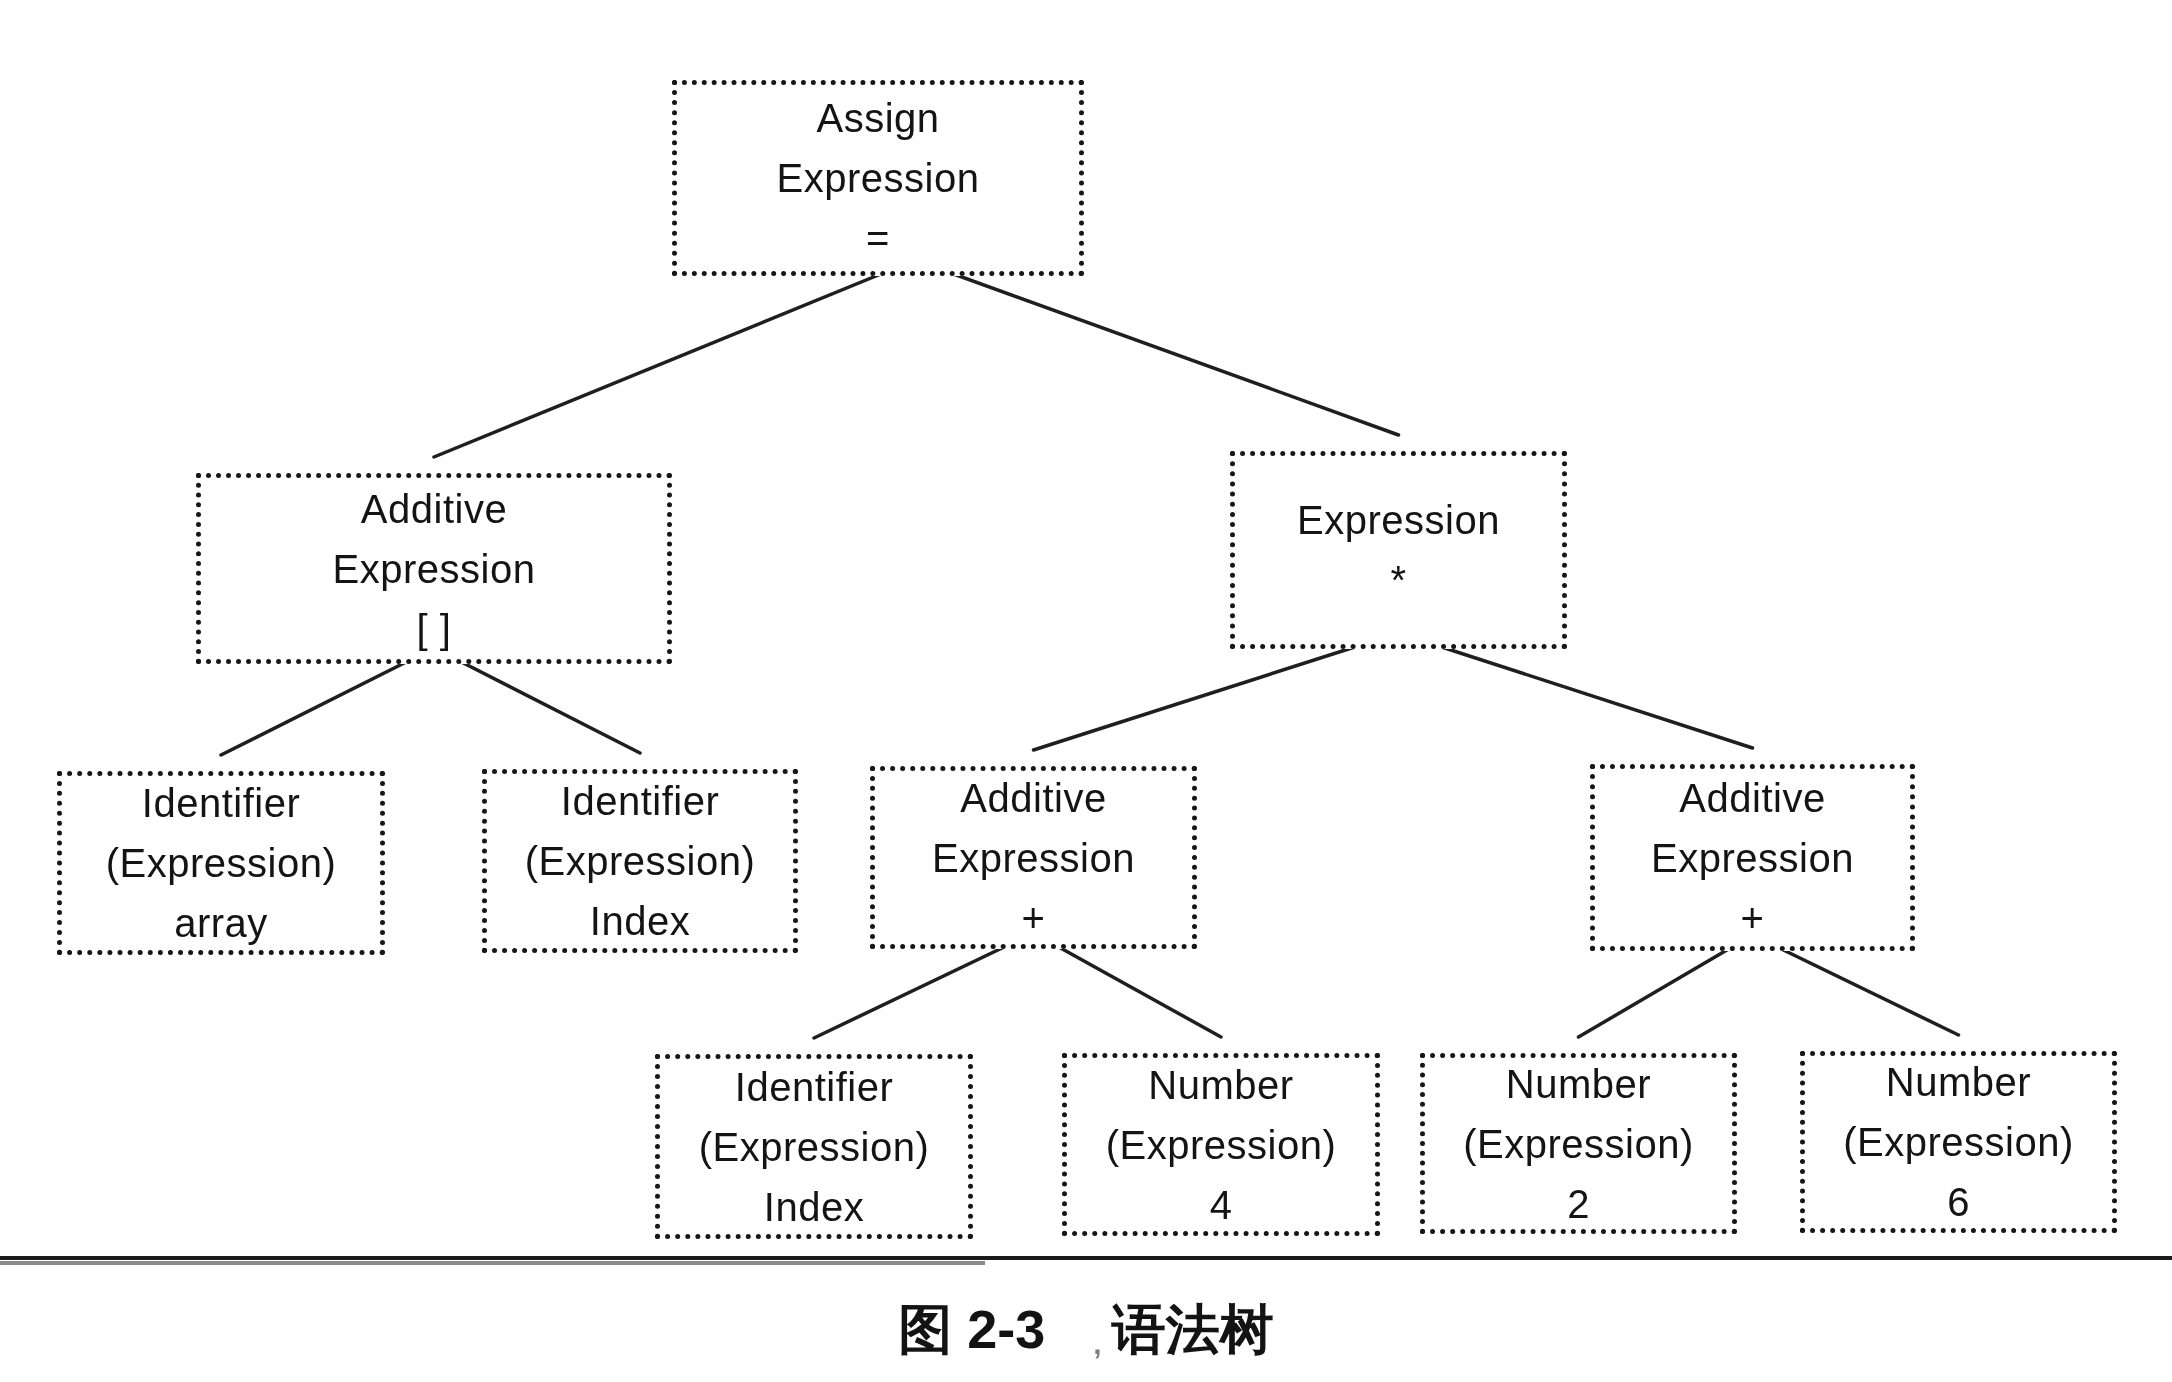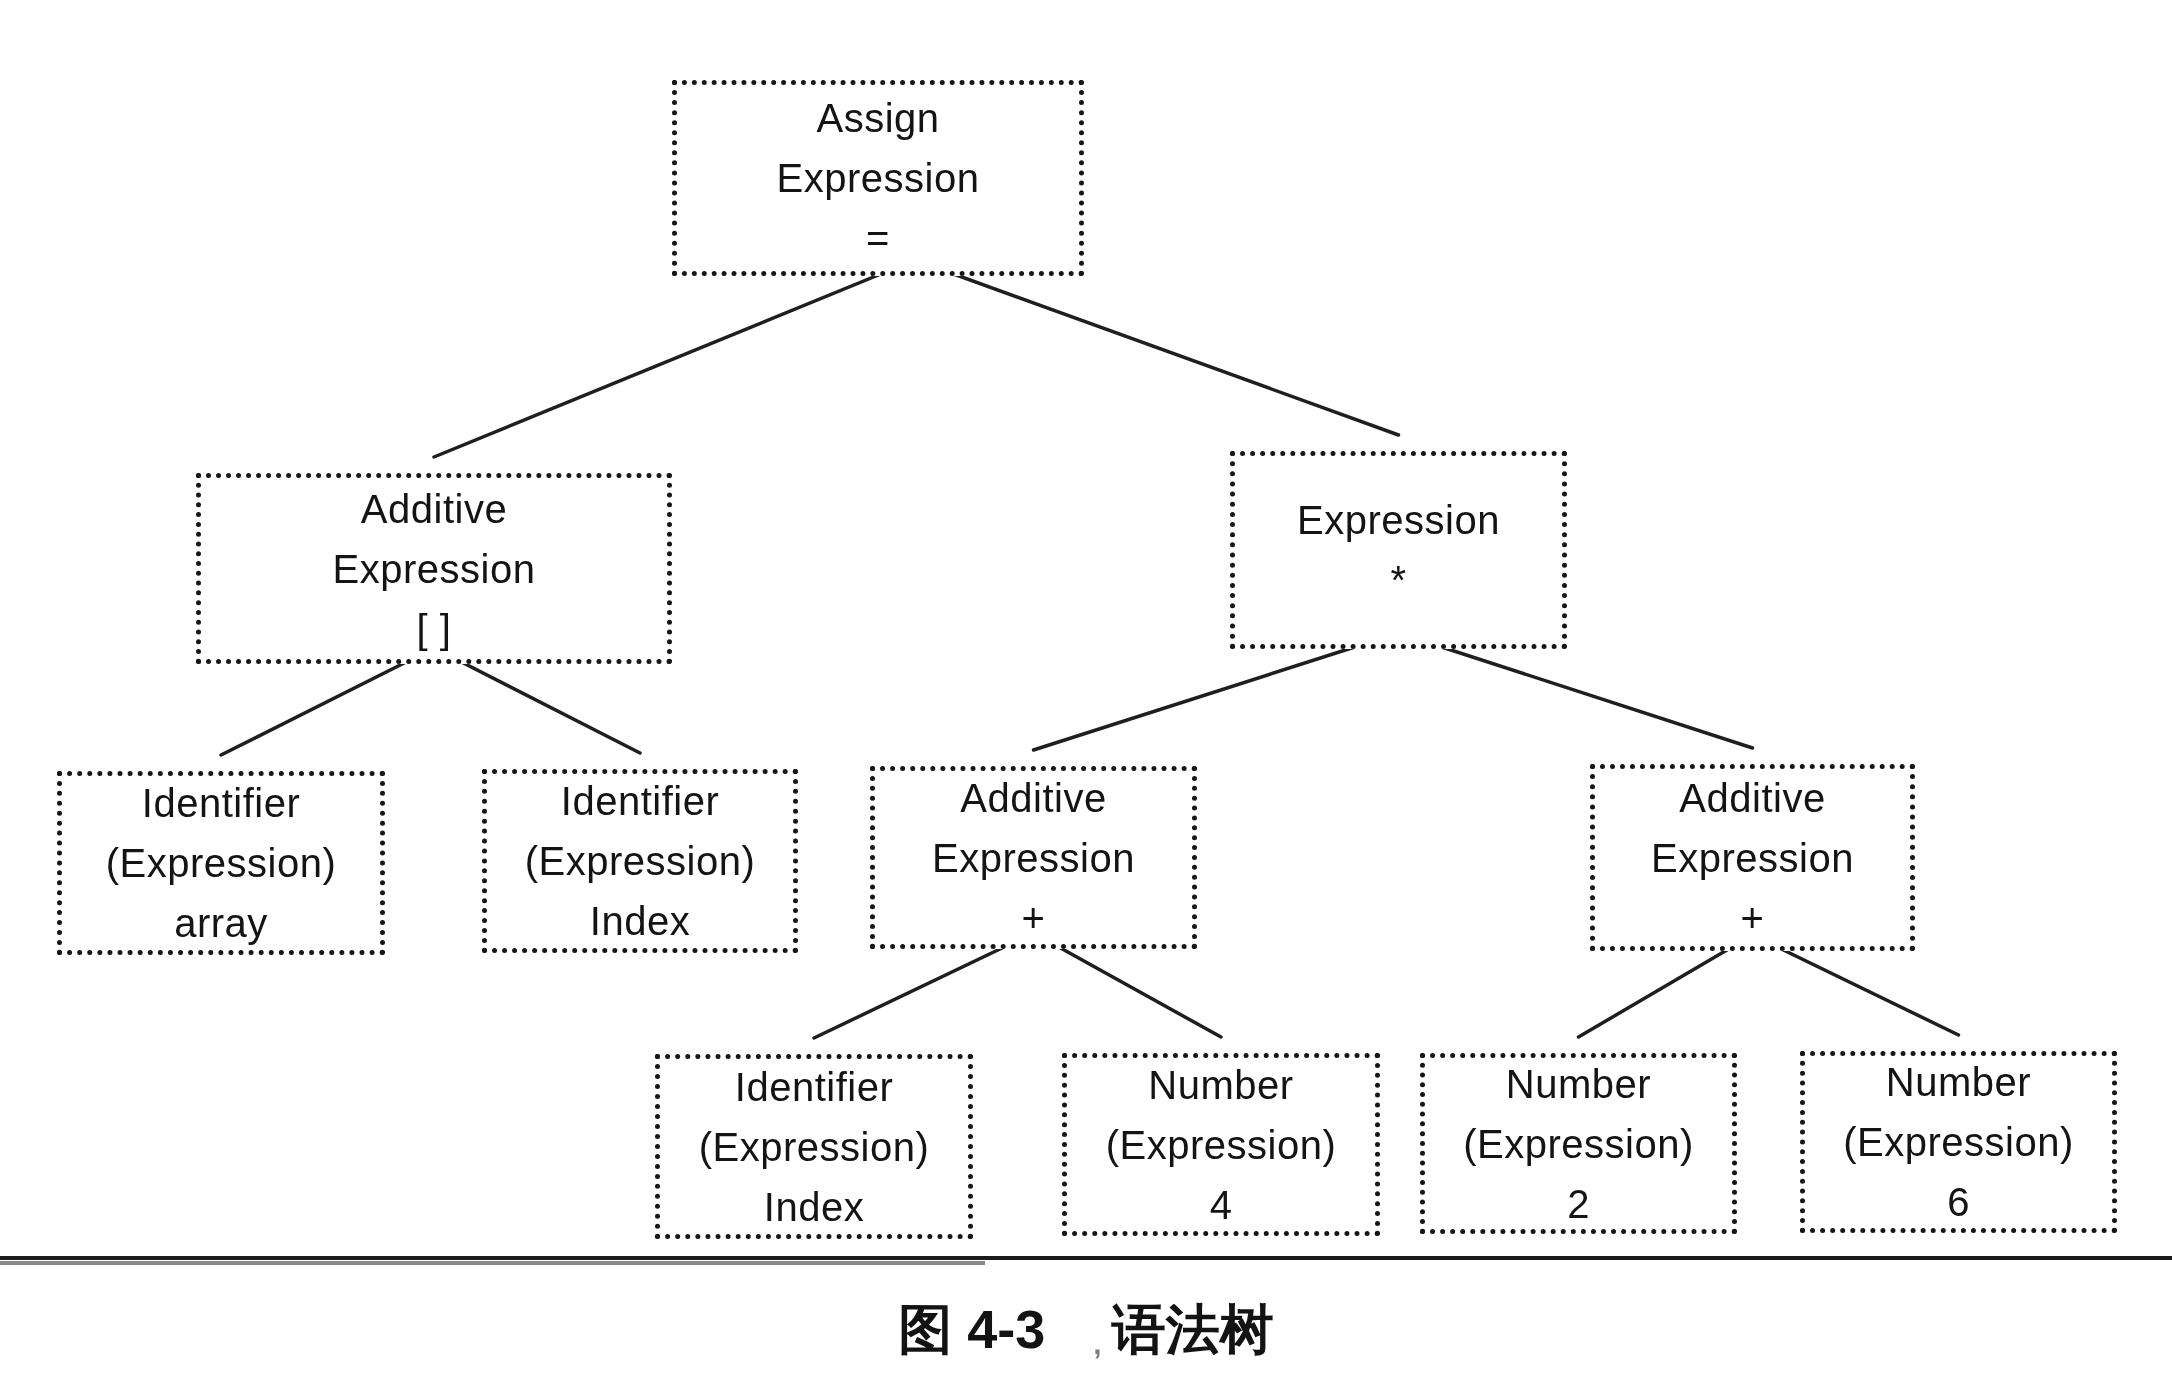"图 4-3" span.caption-prefix { text: 4-3 -> 2-3 }
